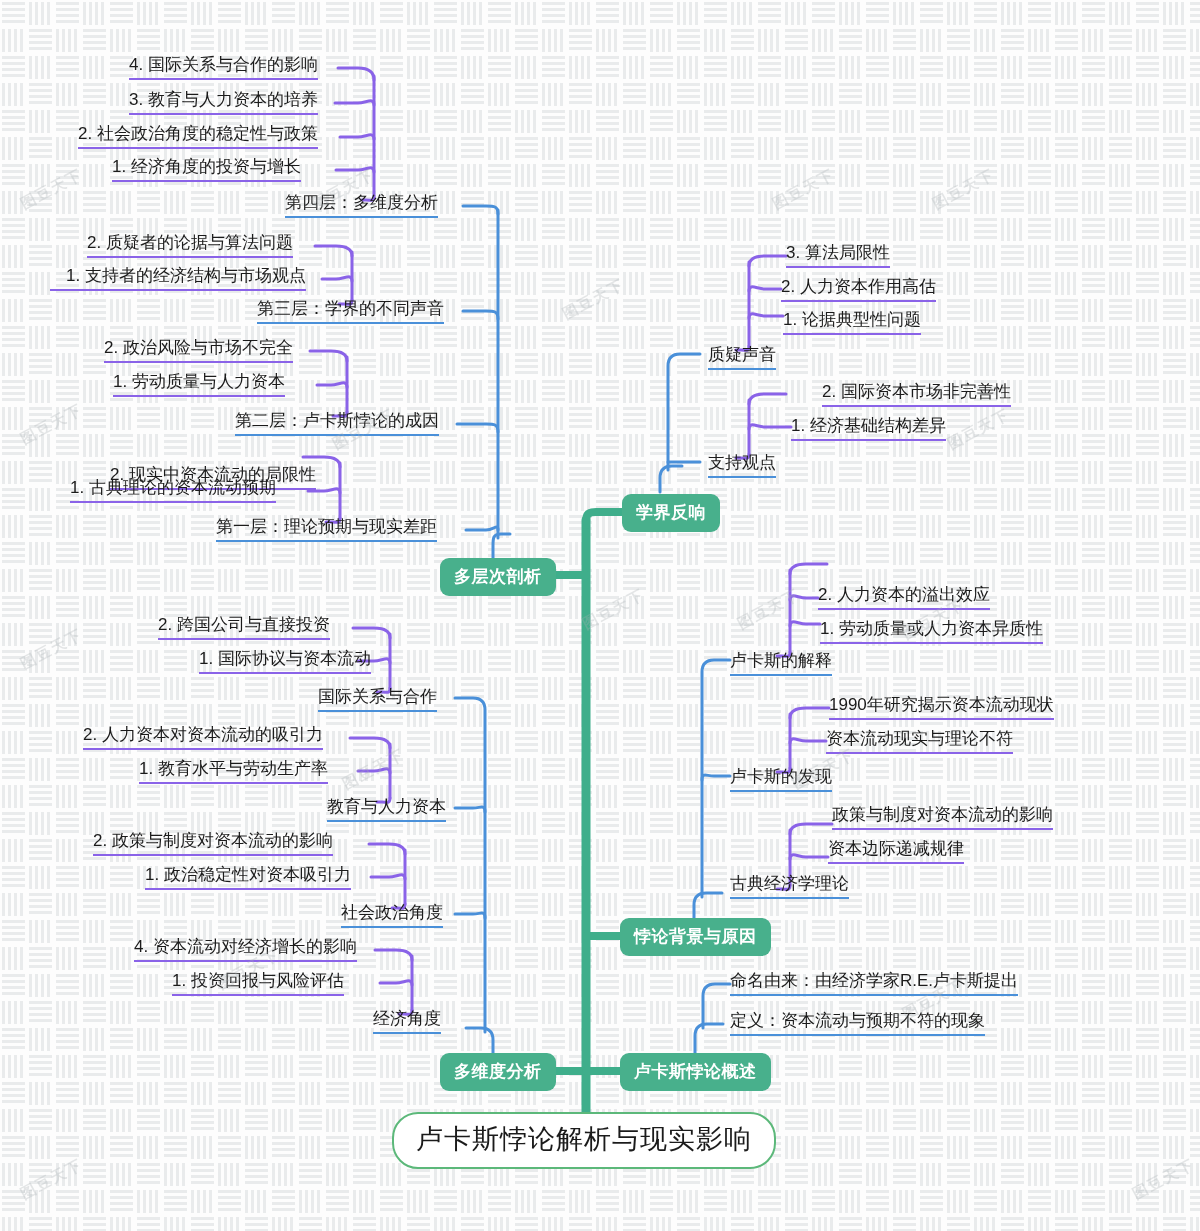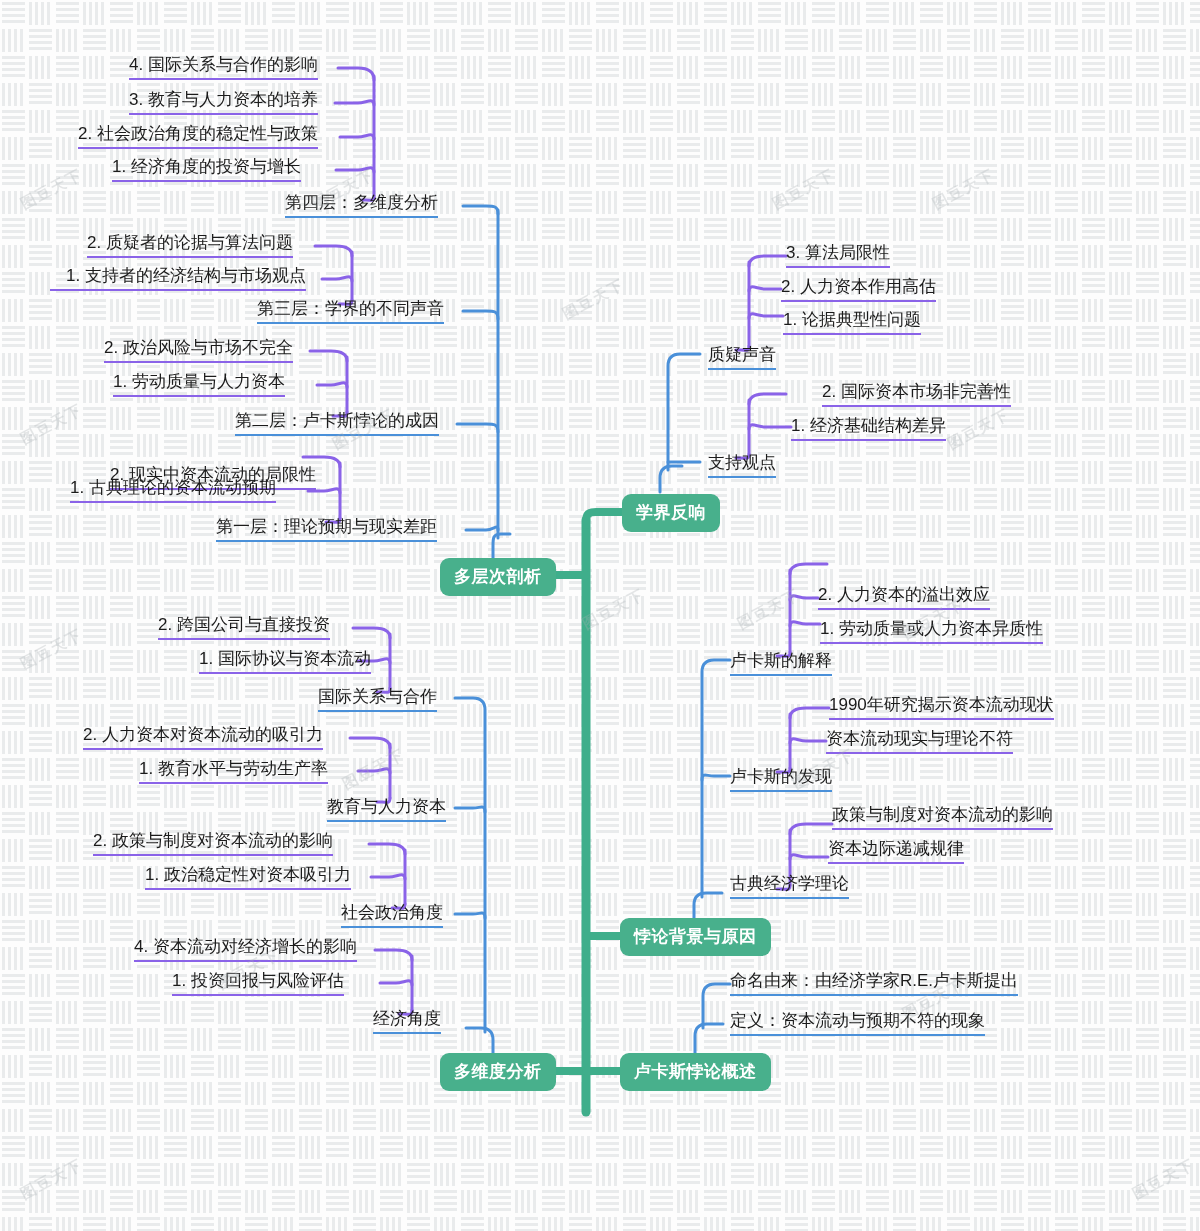"卢卡斯悖论解析与现实影响" div.node { html: none -> <div>卢卡斯悖论解析与现实影响</div> }
